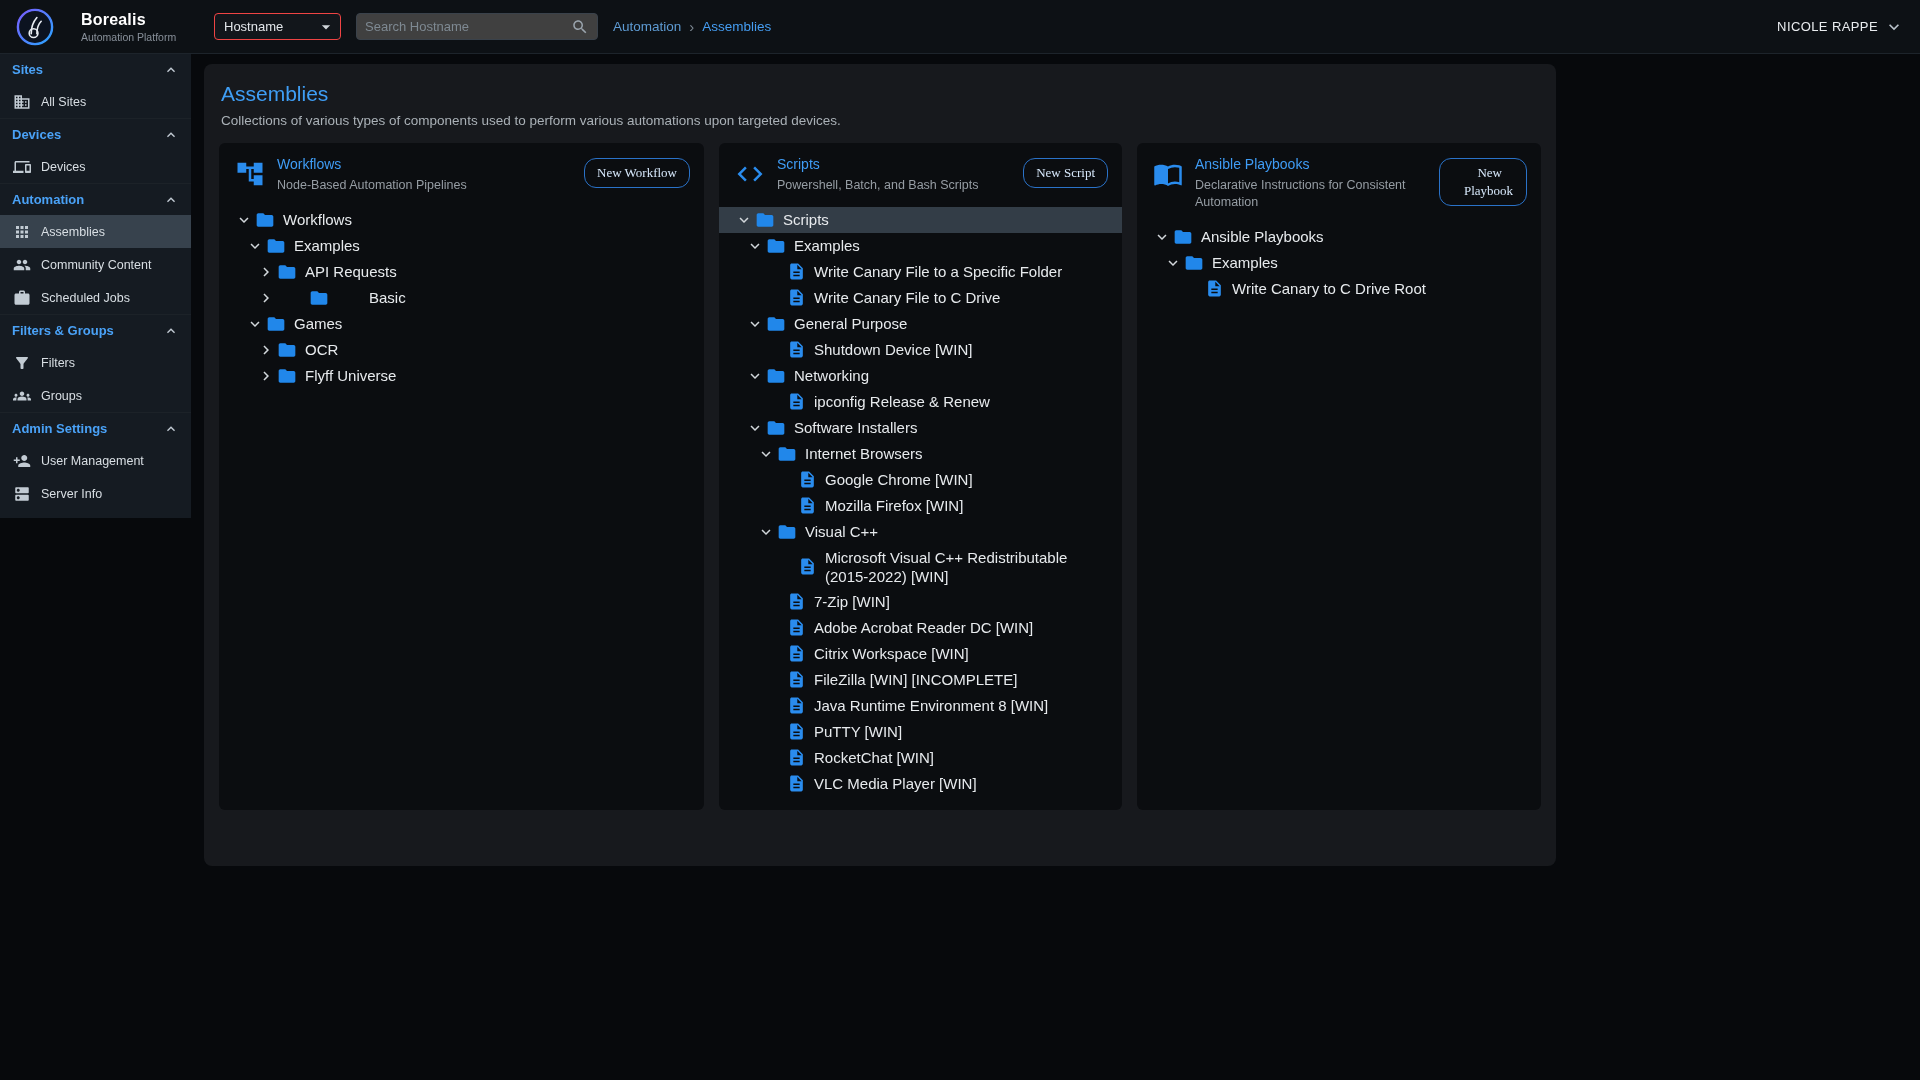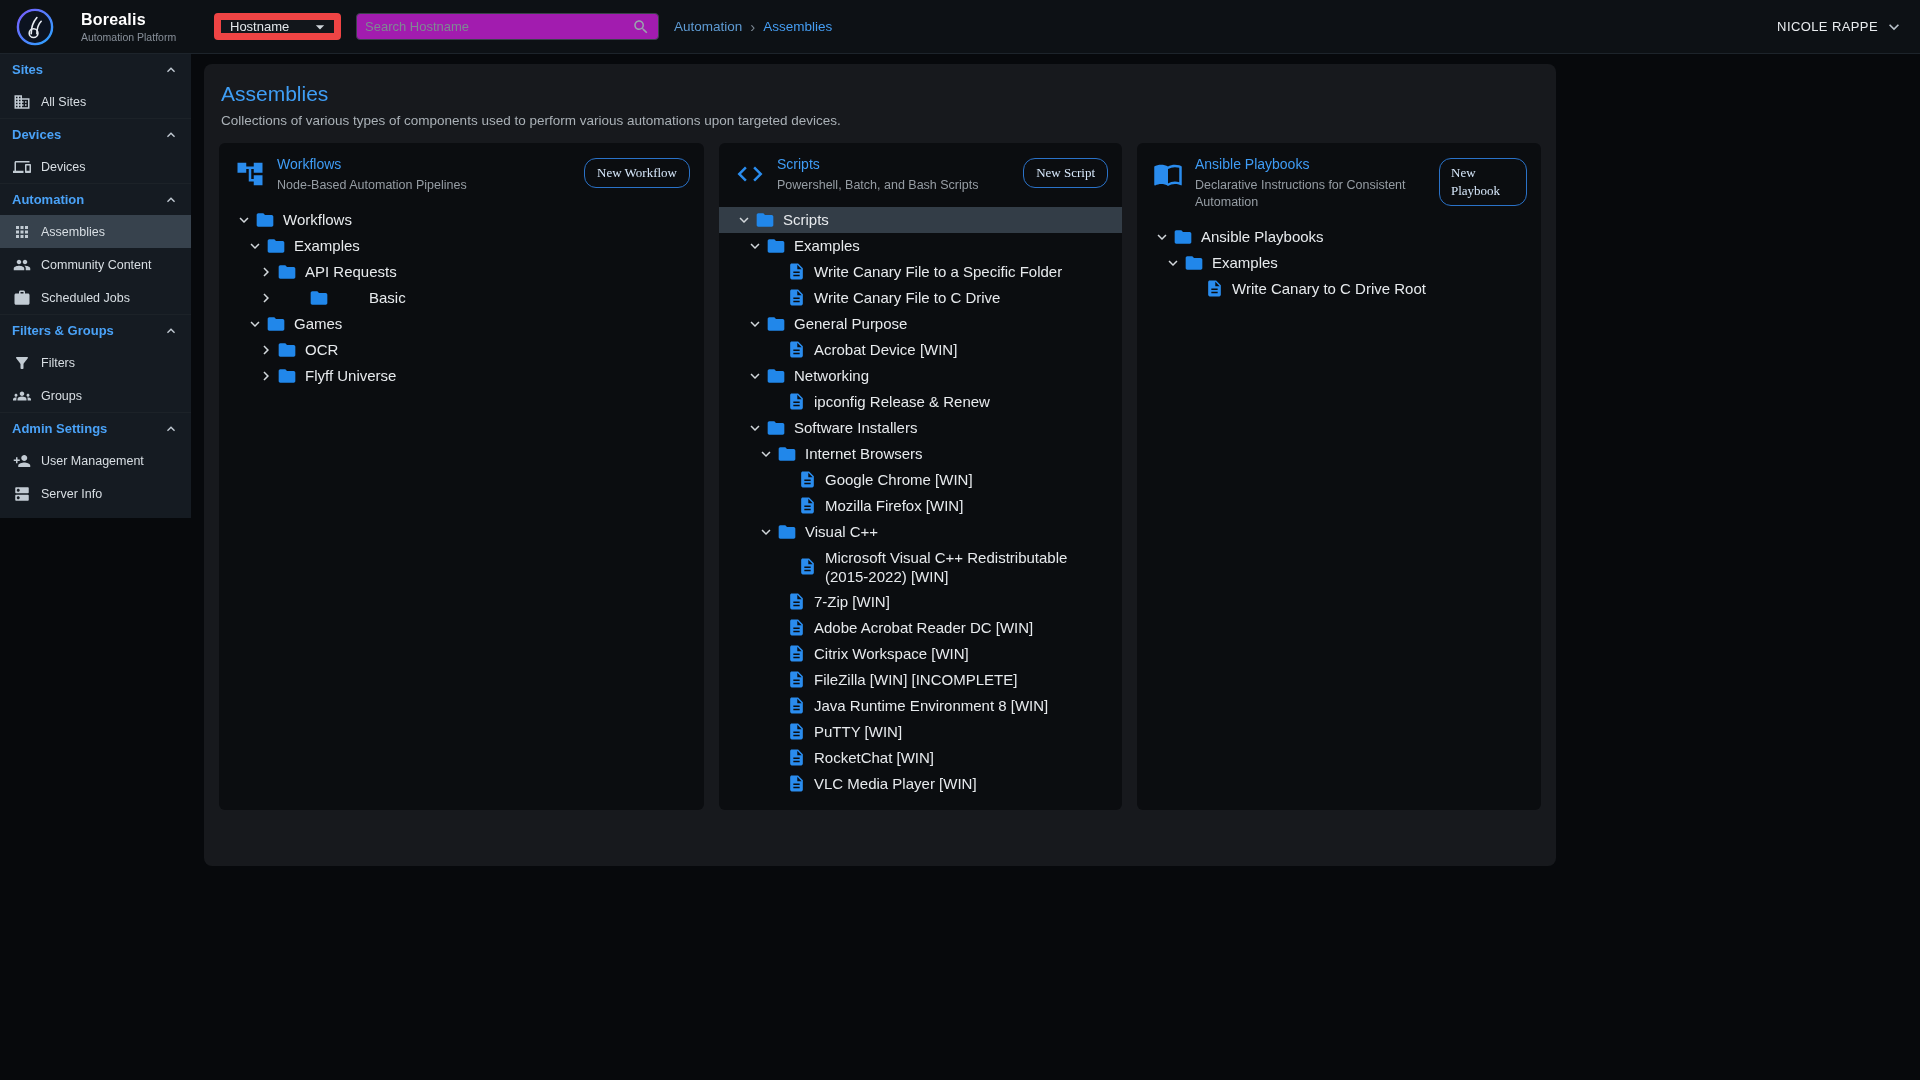"Hostname" .host-select { border: 7px solid #ef4444 -> 1px solid #ef4444 }
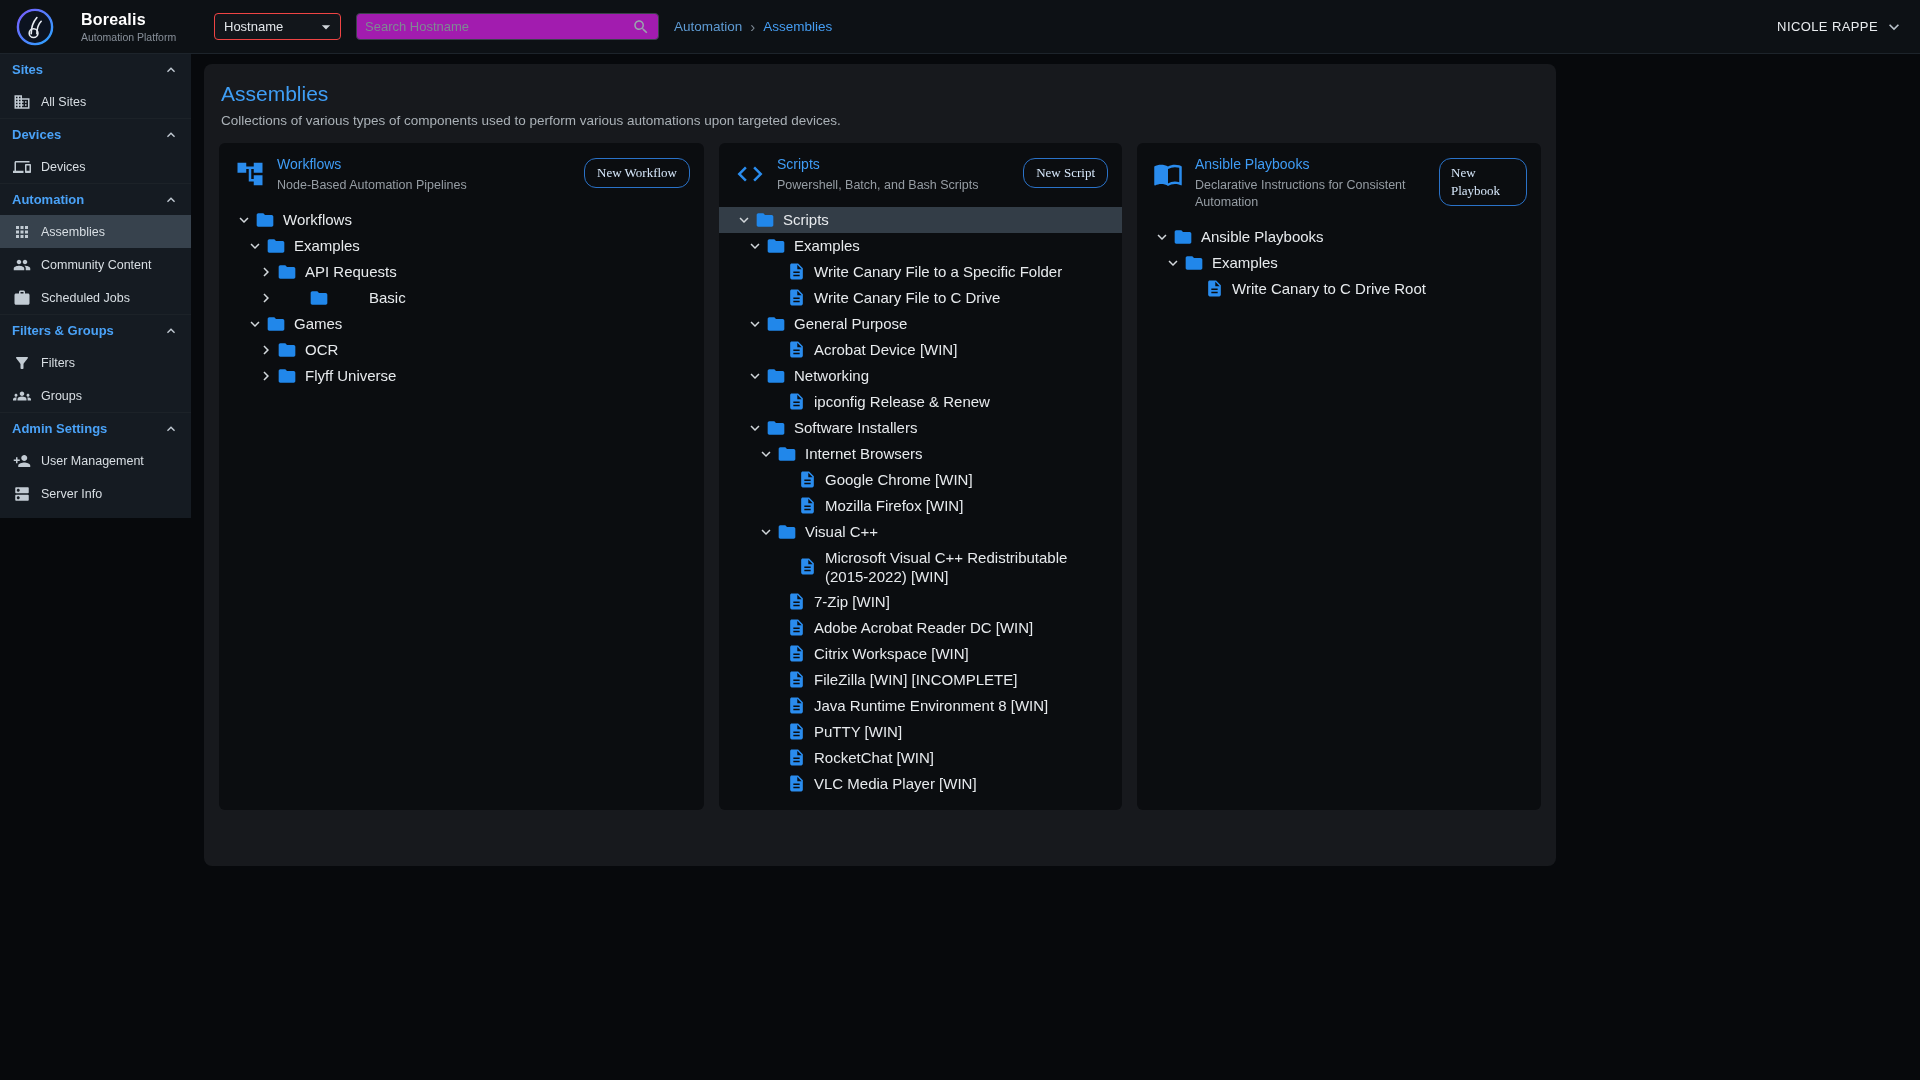"Search Hostname" .search-box { background: #a21caf -> #404040; width: 303px -> 242px }
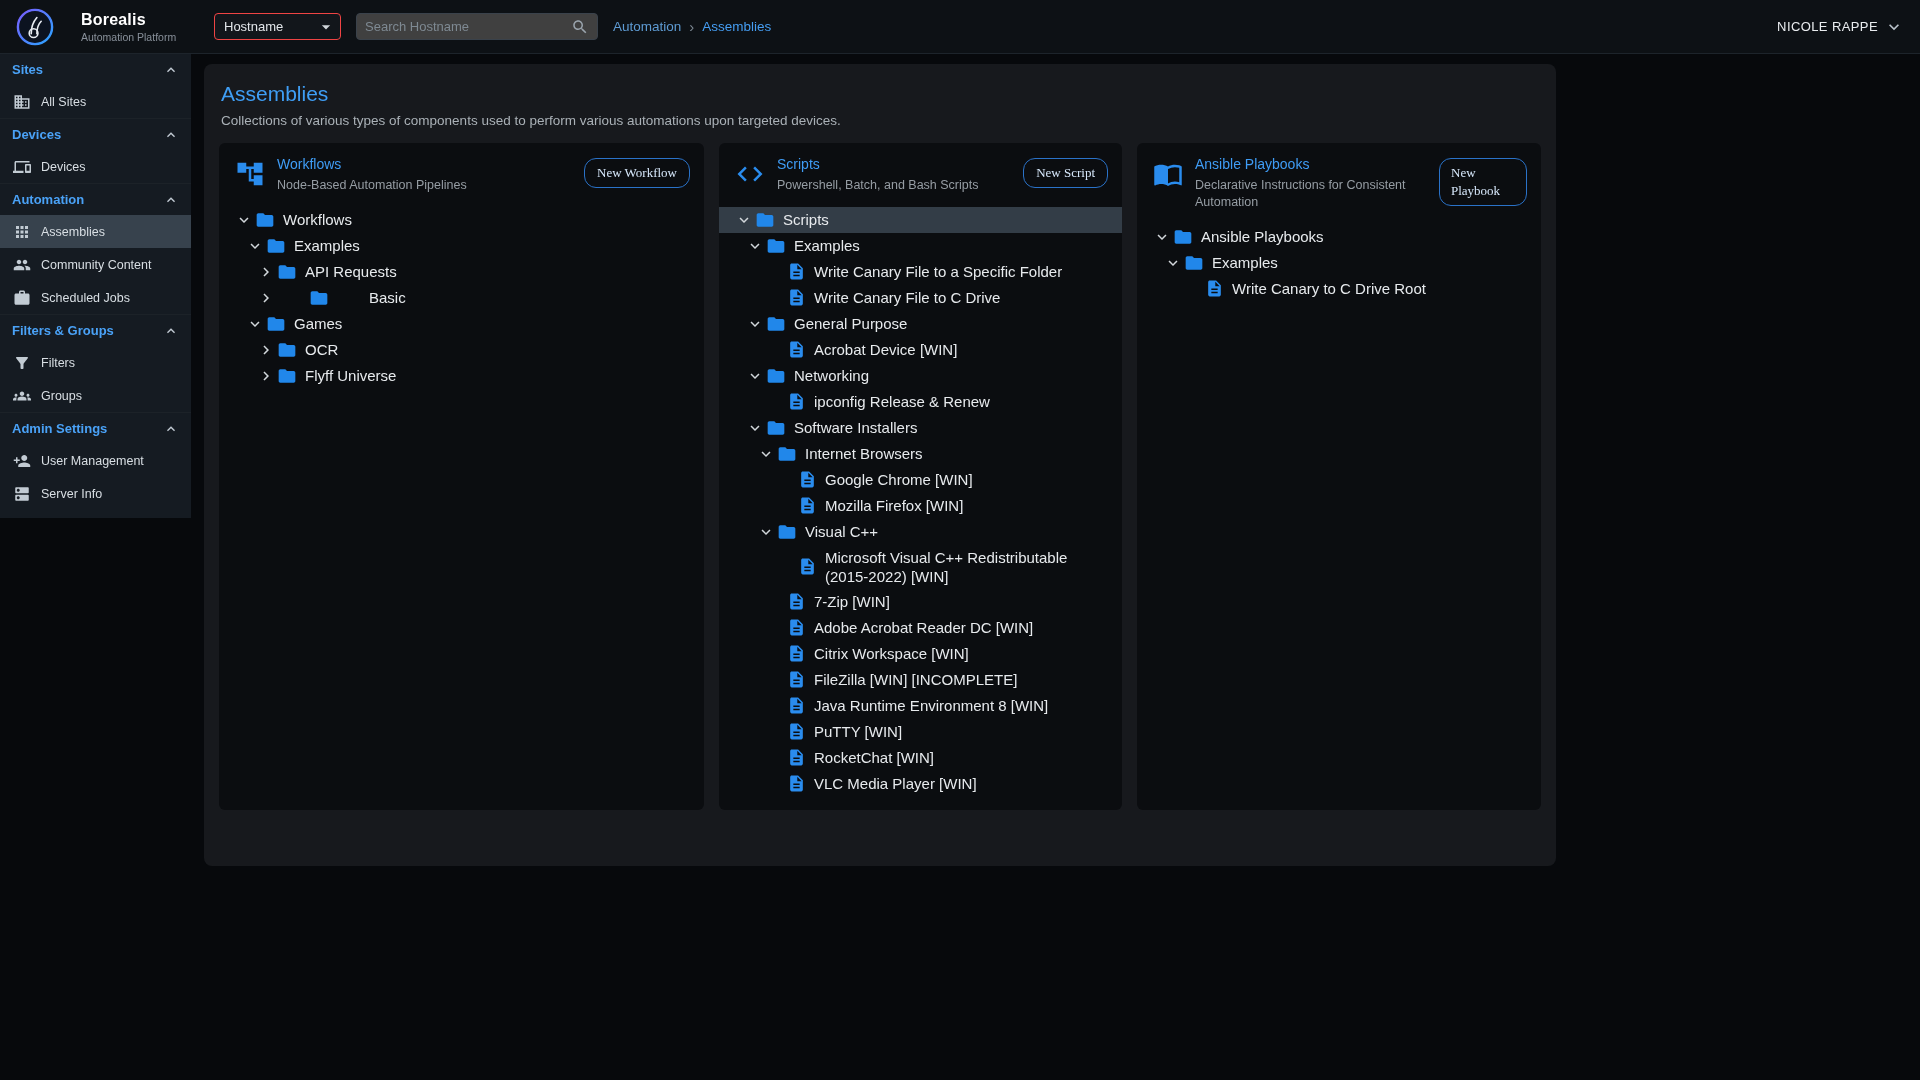"New Playbook" .p2 .panel-btn { padding: 5px 11px -> 5px 24px; text-align: left -> right }
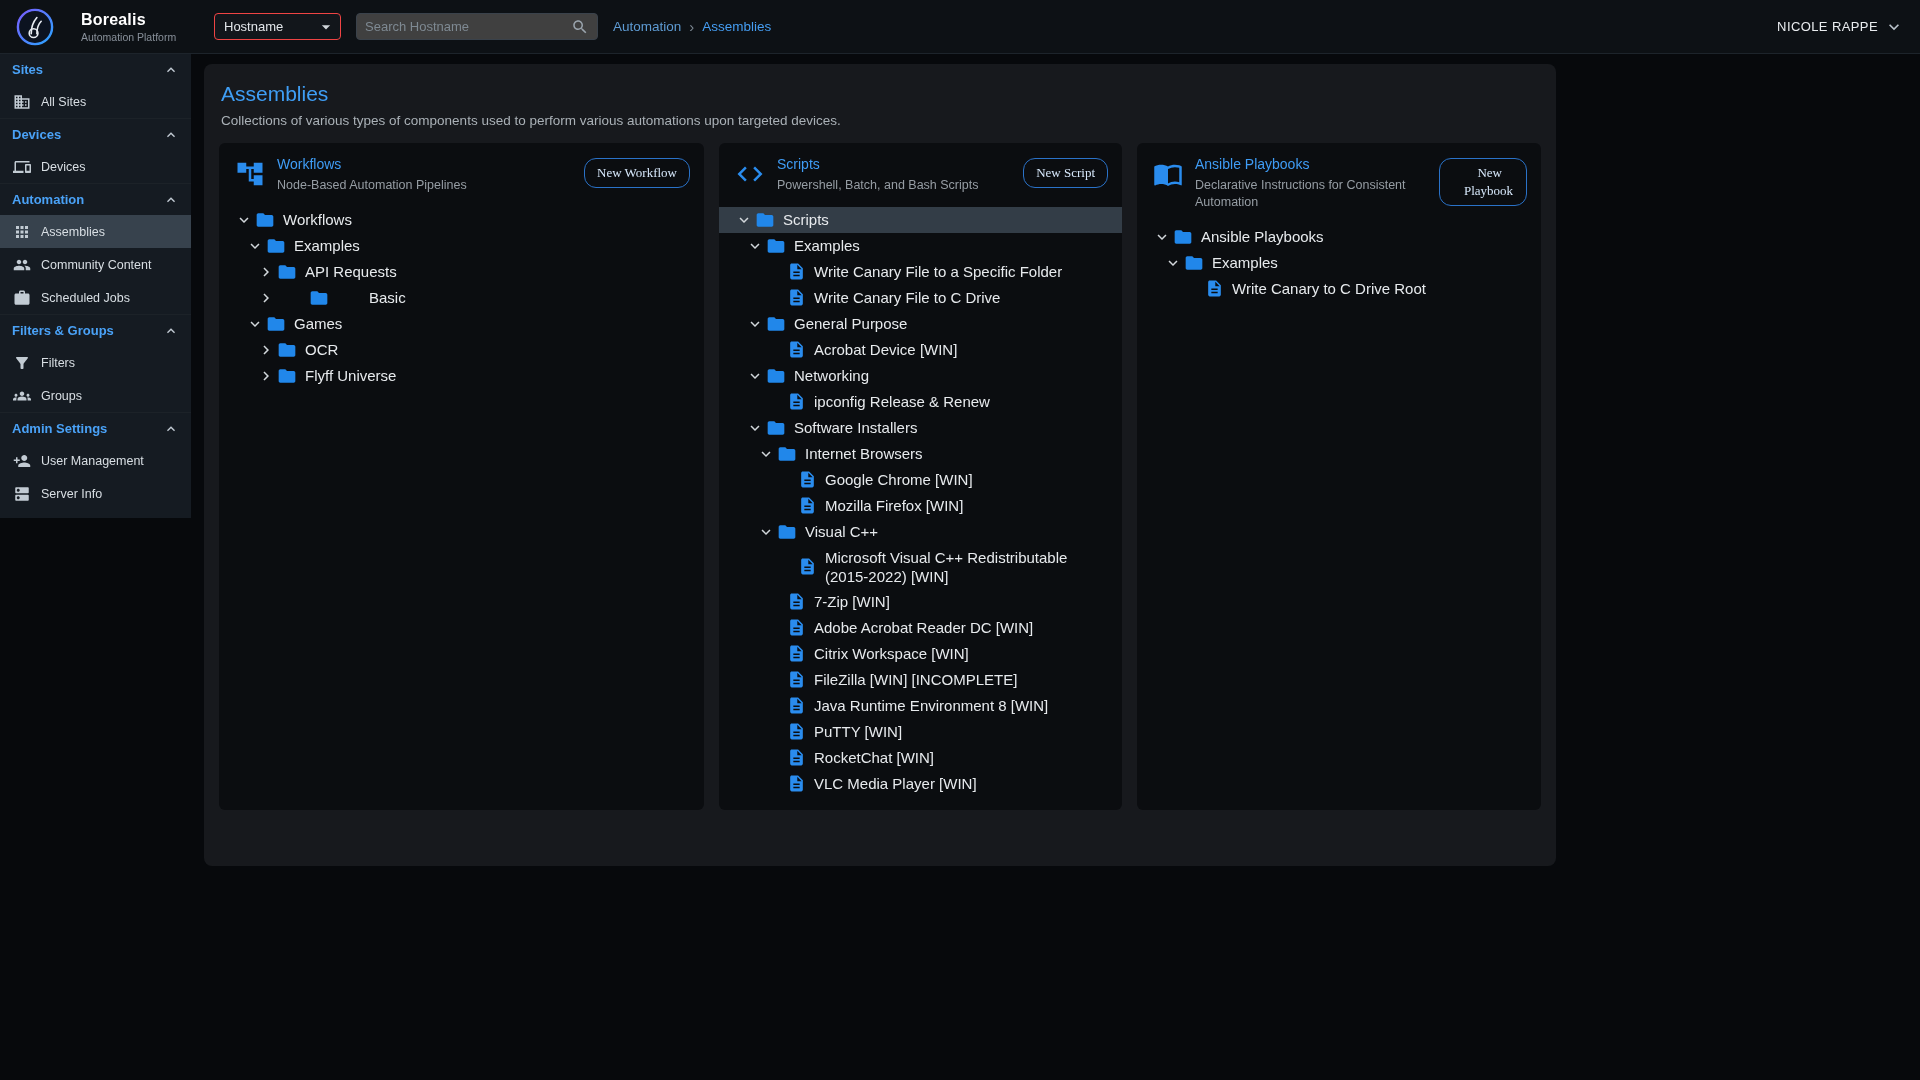"Acrobat Device [WIN]" span.t-label { text: Acrobat -> Shutdown }
